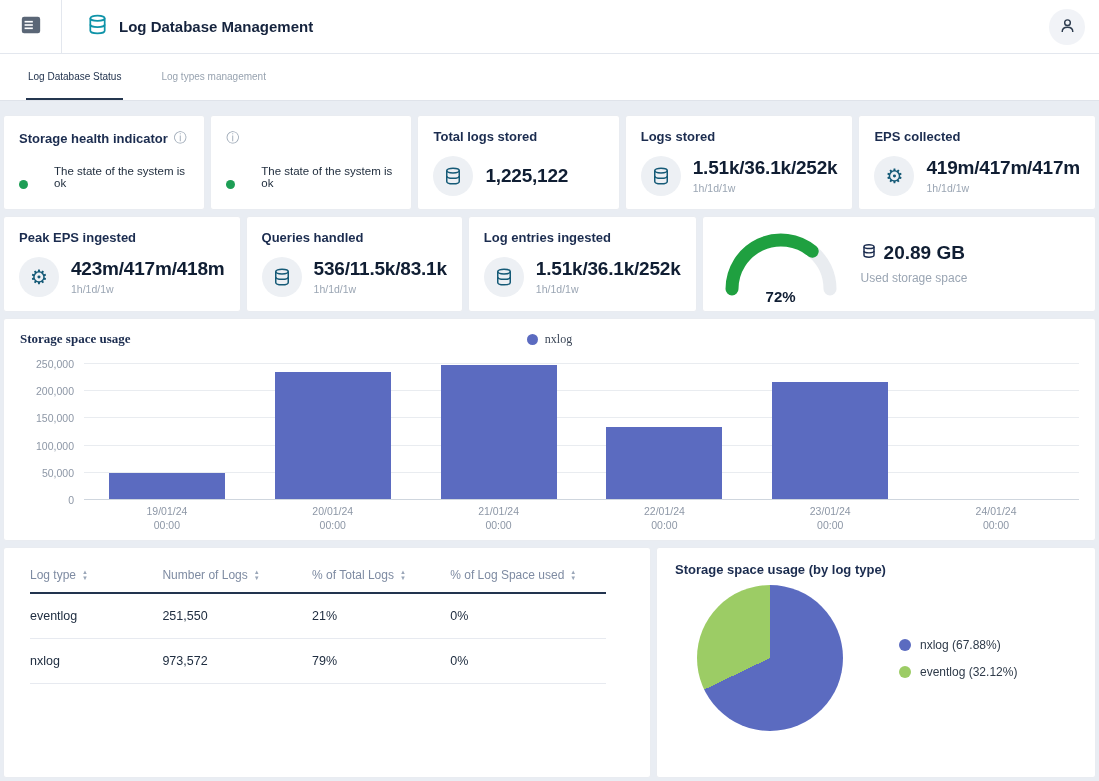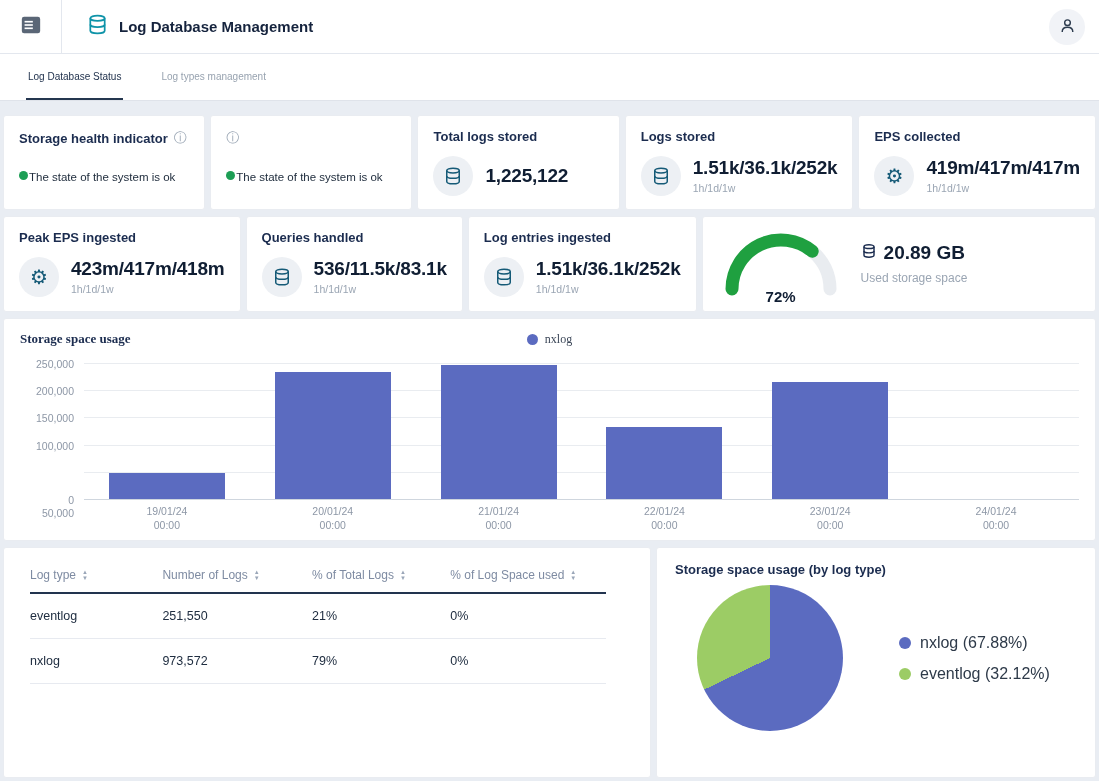"The state of the system" .health-status { align-items: flex-start -> flex-end; gap: 1px -> 26px; margin-top: 24px -> 18px }
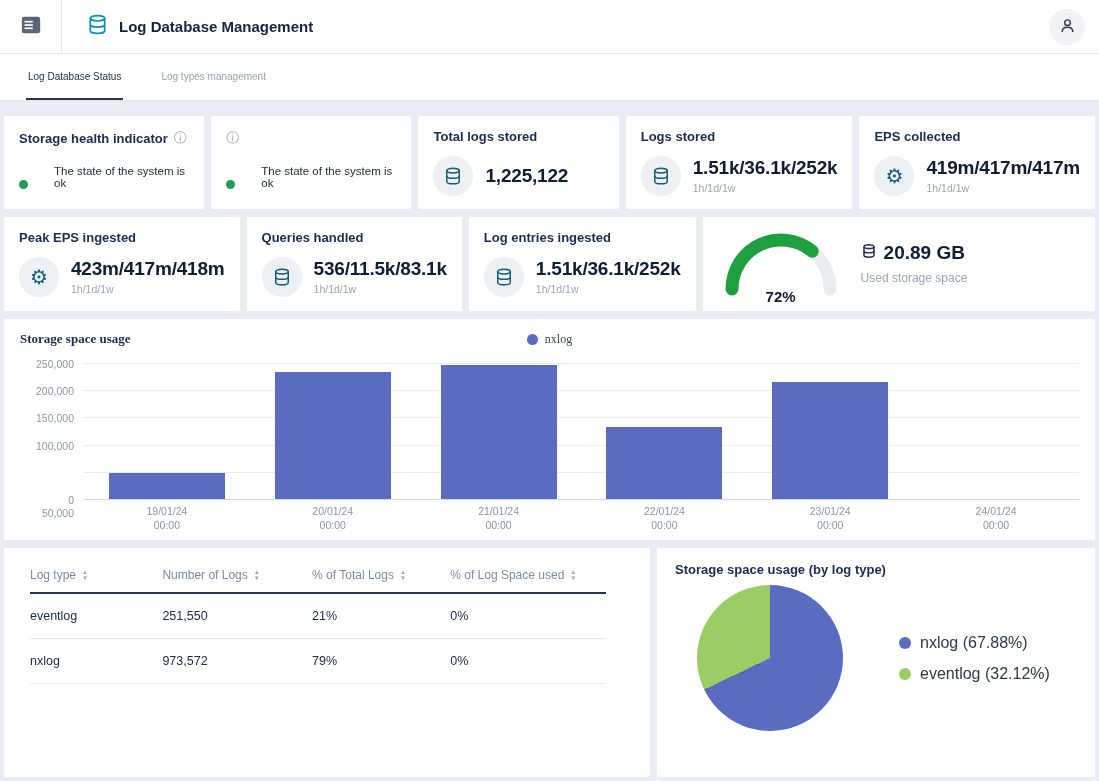"50,000" div.ylab { margin-top: 40px -> none }
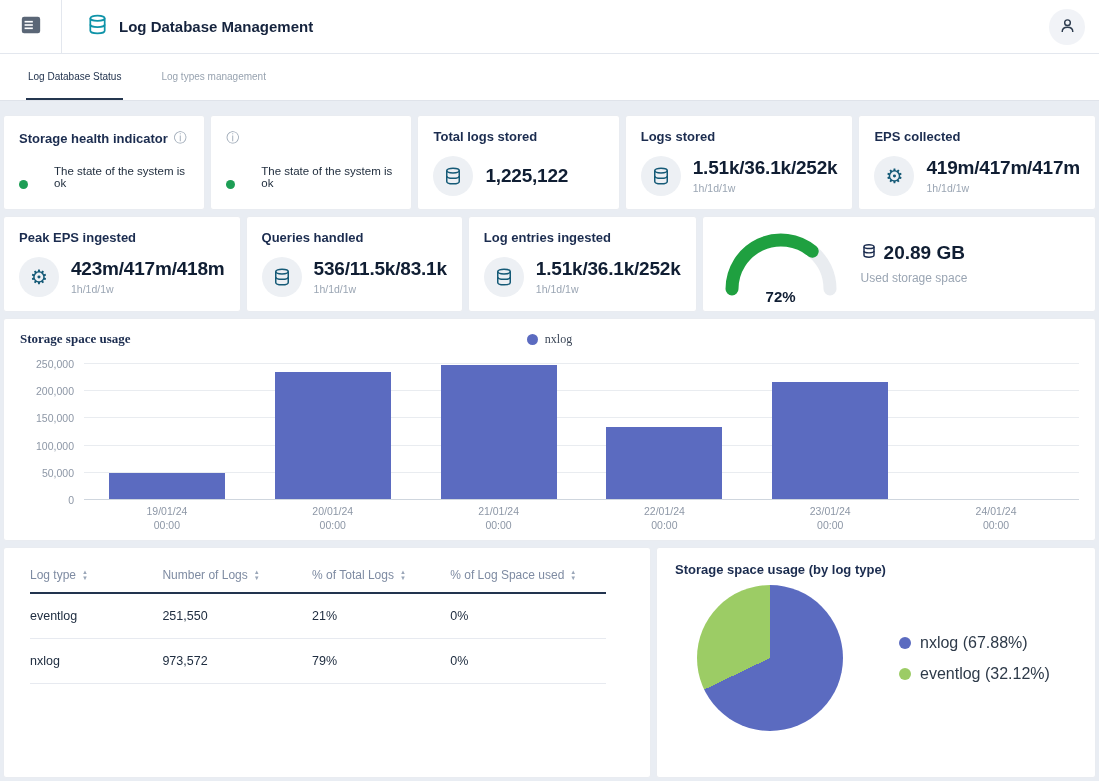"nxlog (67.88%)" .legend-item { font-size: 16px -> 12px }
